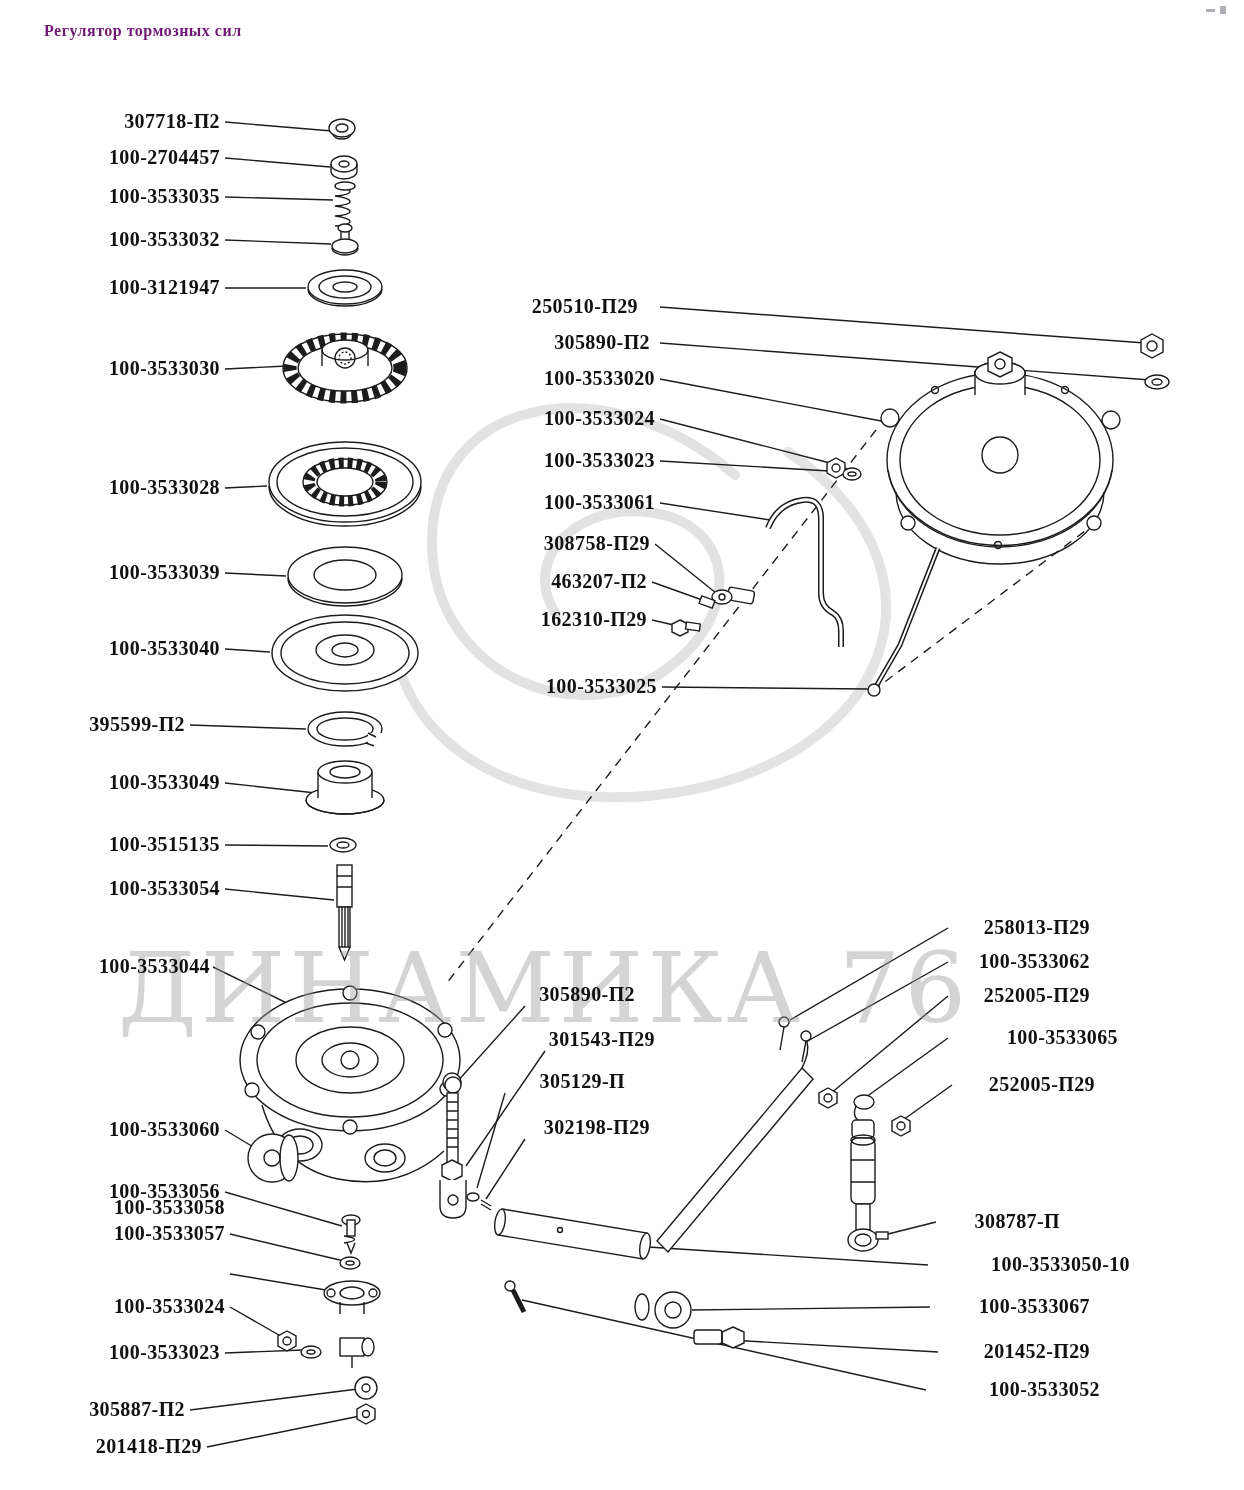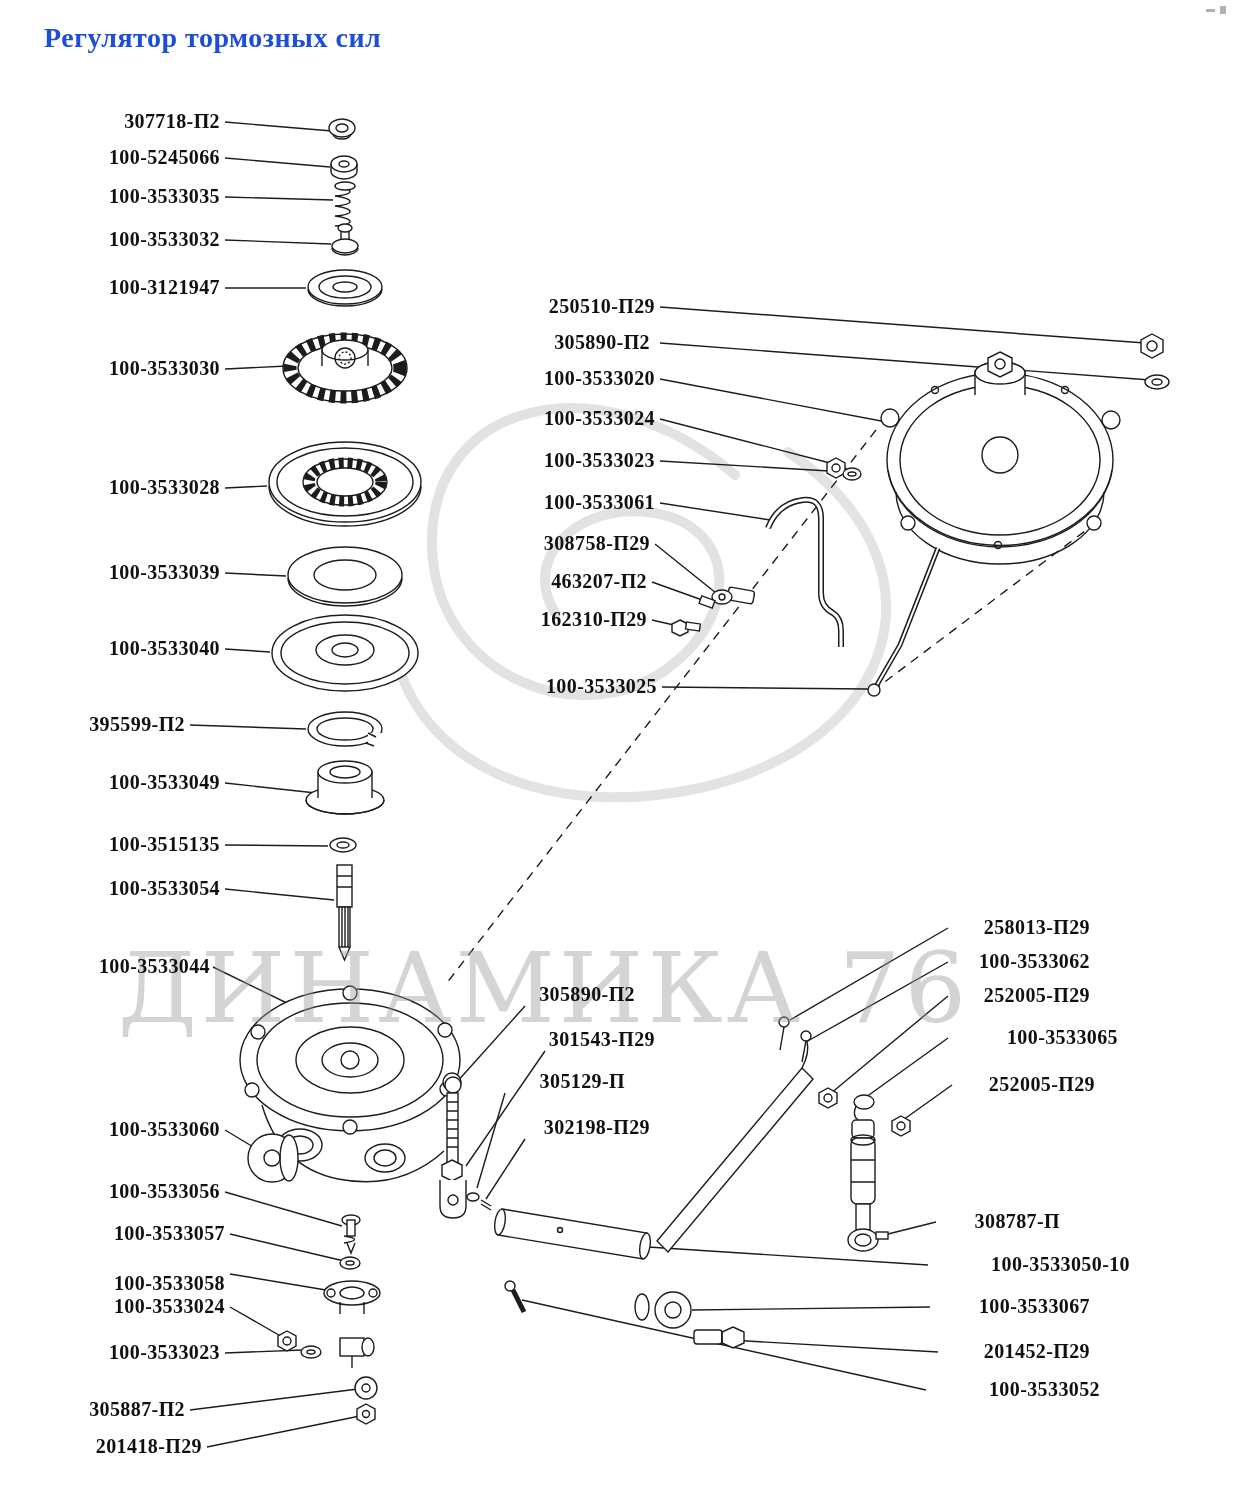"Регулятор тормозных сил" .title { color: #1d4ed8 -> #701a75; font-size: 28px -> 16px }
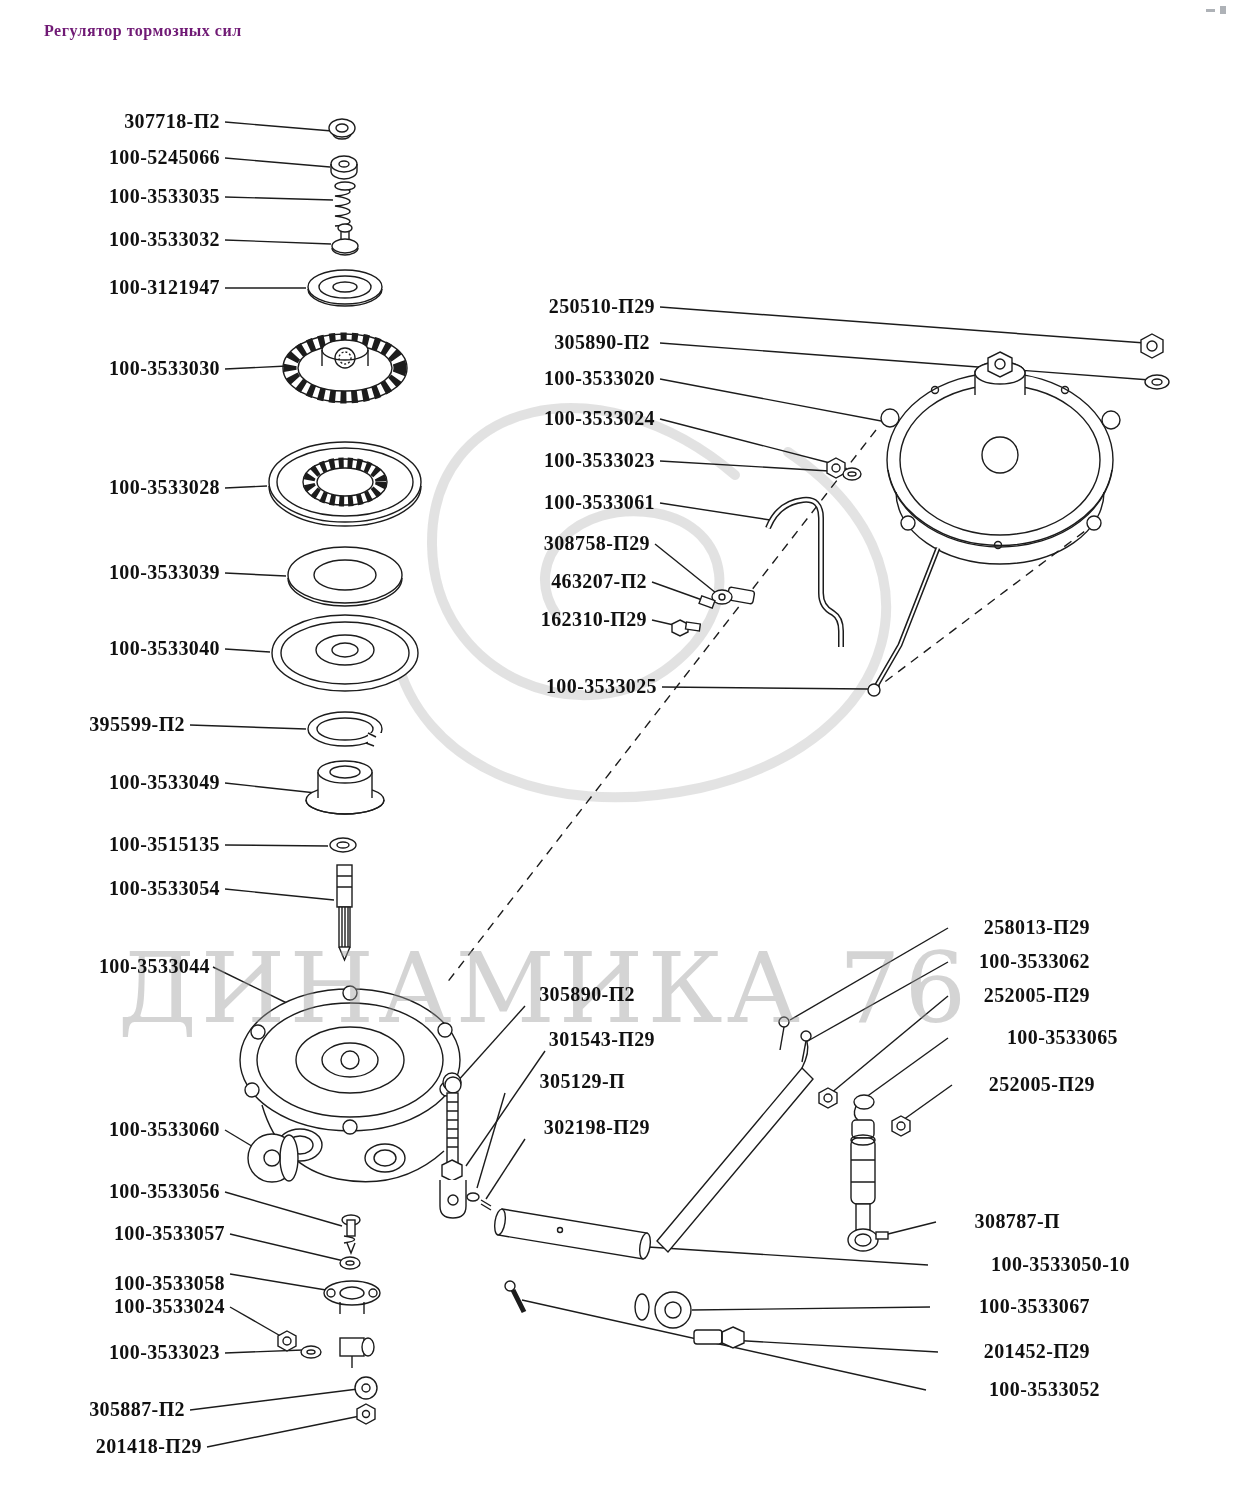"100-5245066" div.lbl { text: 100-5245066 -> 100-2704457 }
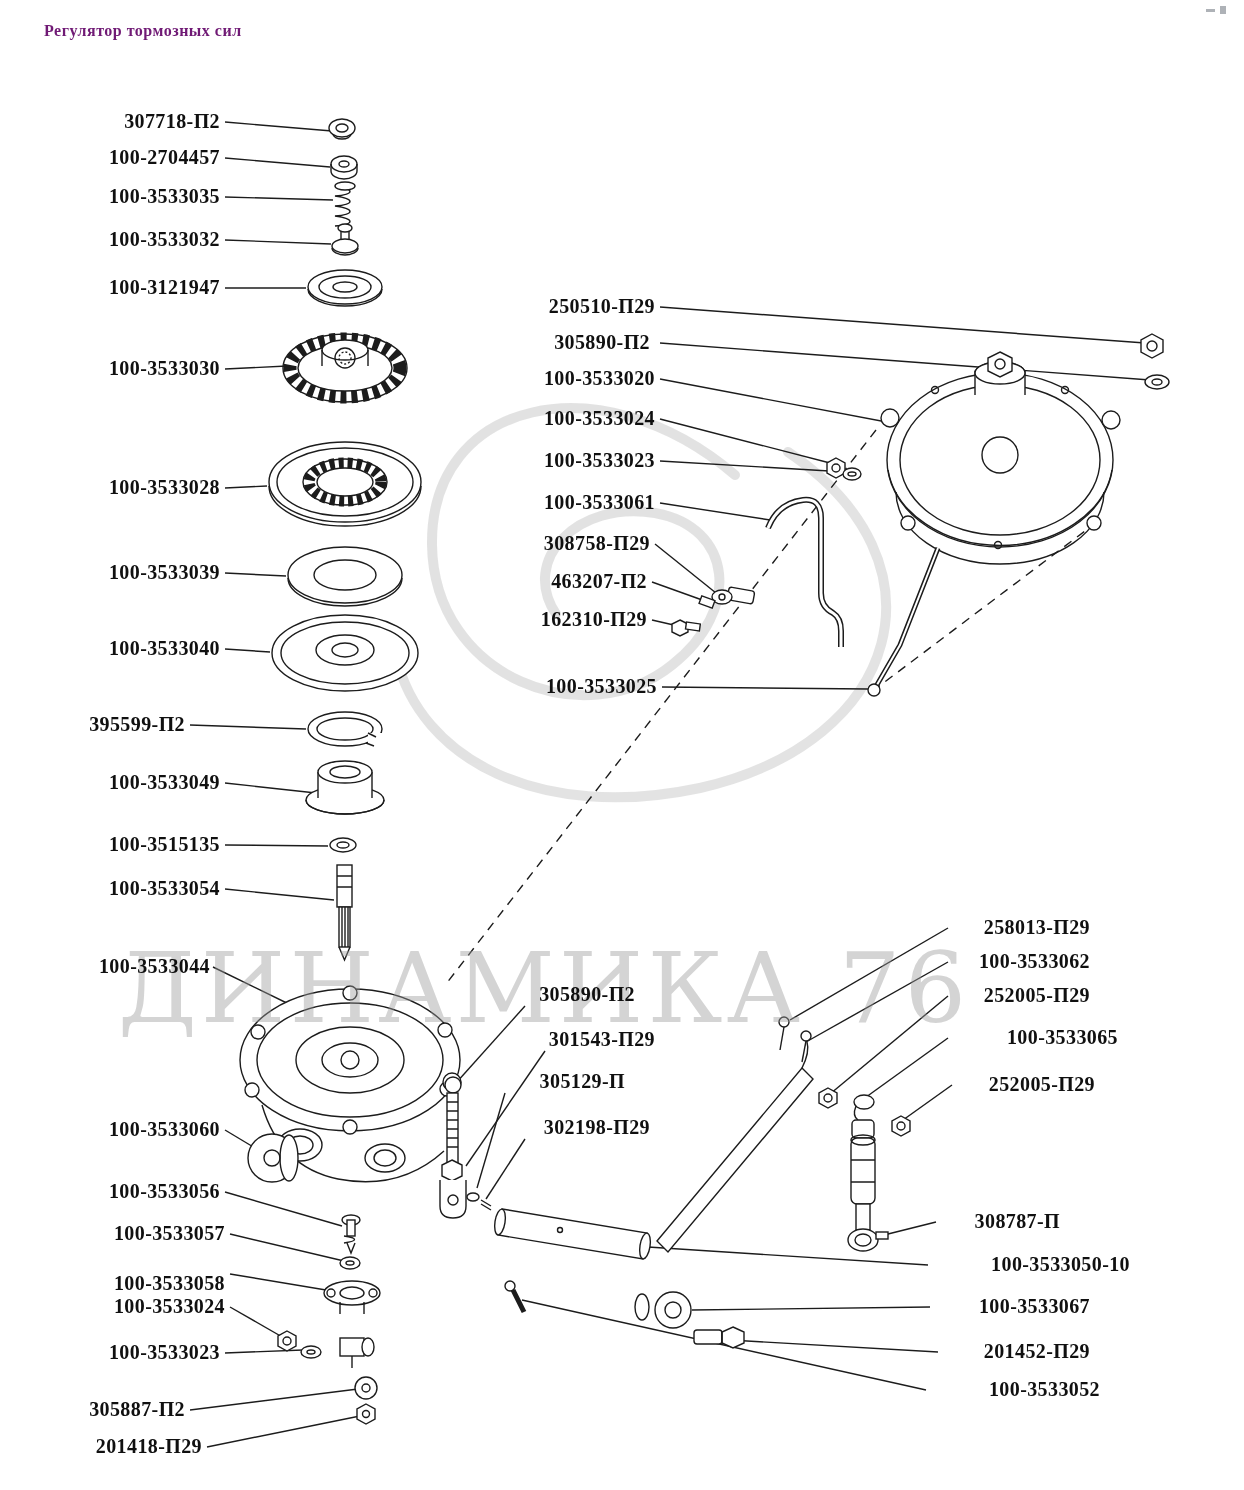"250510-П29" div.lbl { left: 485px -> 468px }
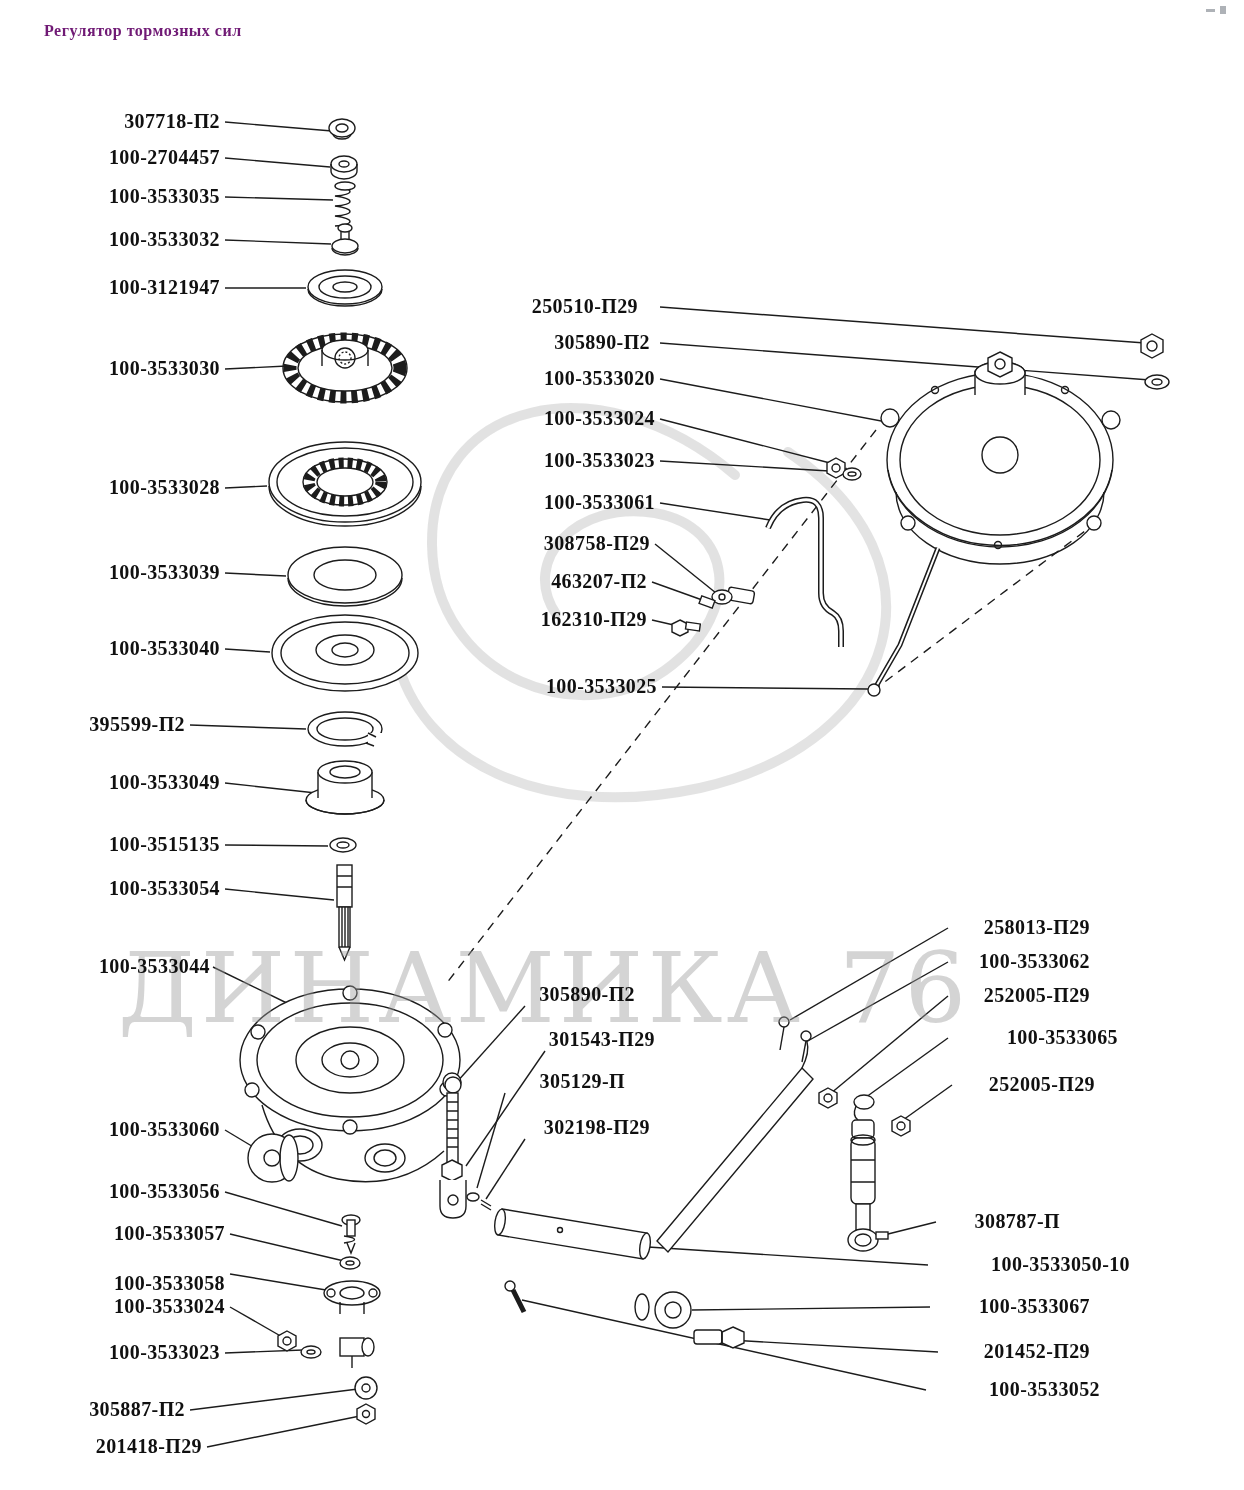"100-3533058" div.lbl { top: 1272px -> 1196px }
